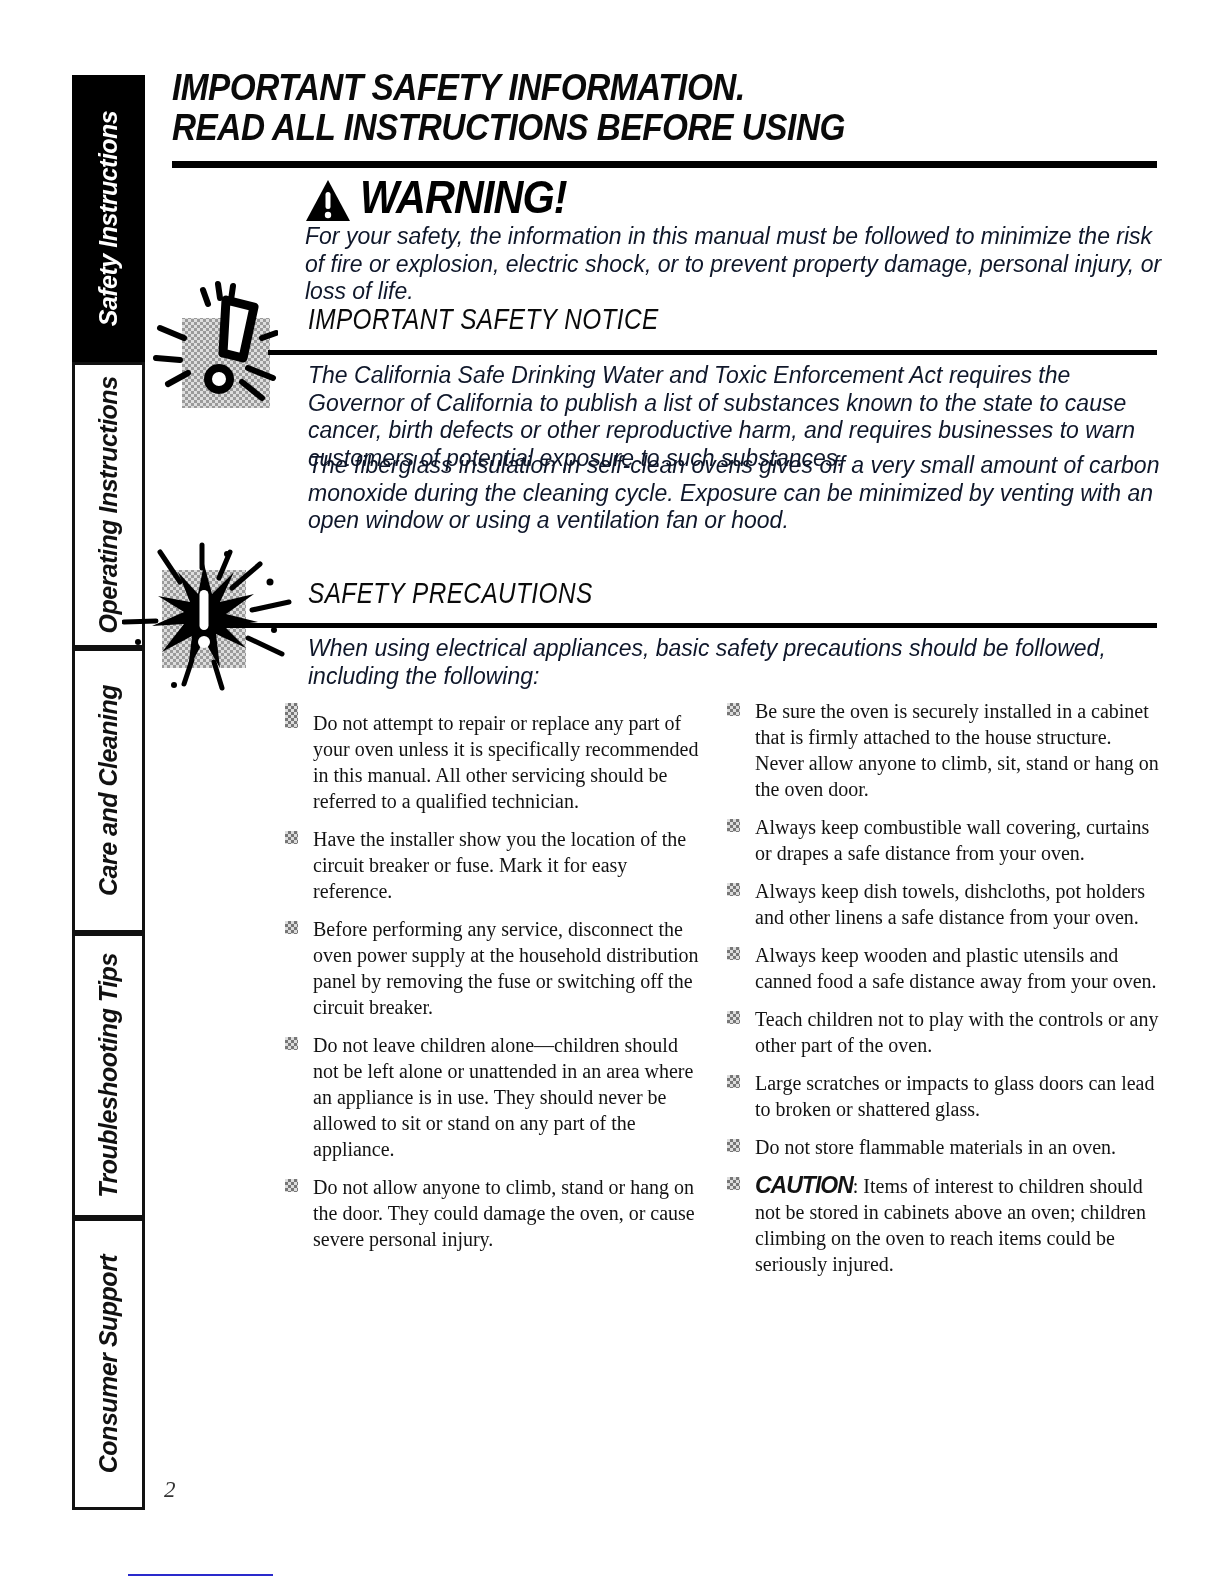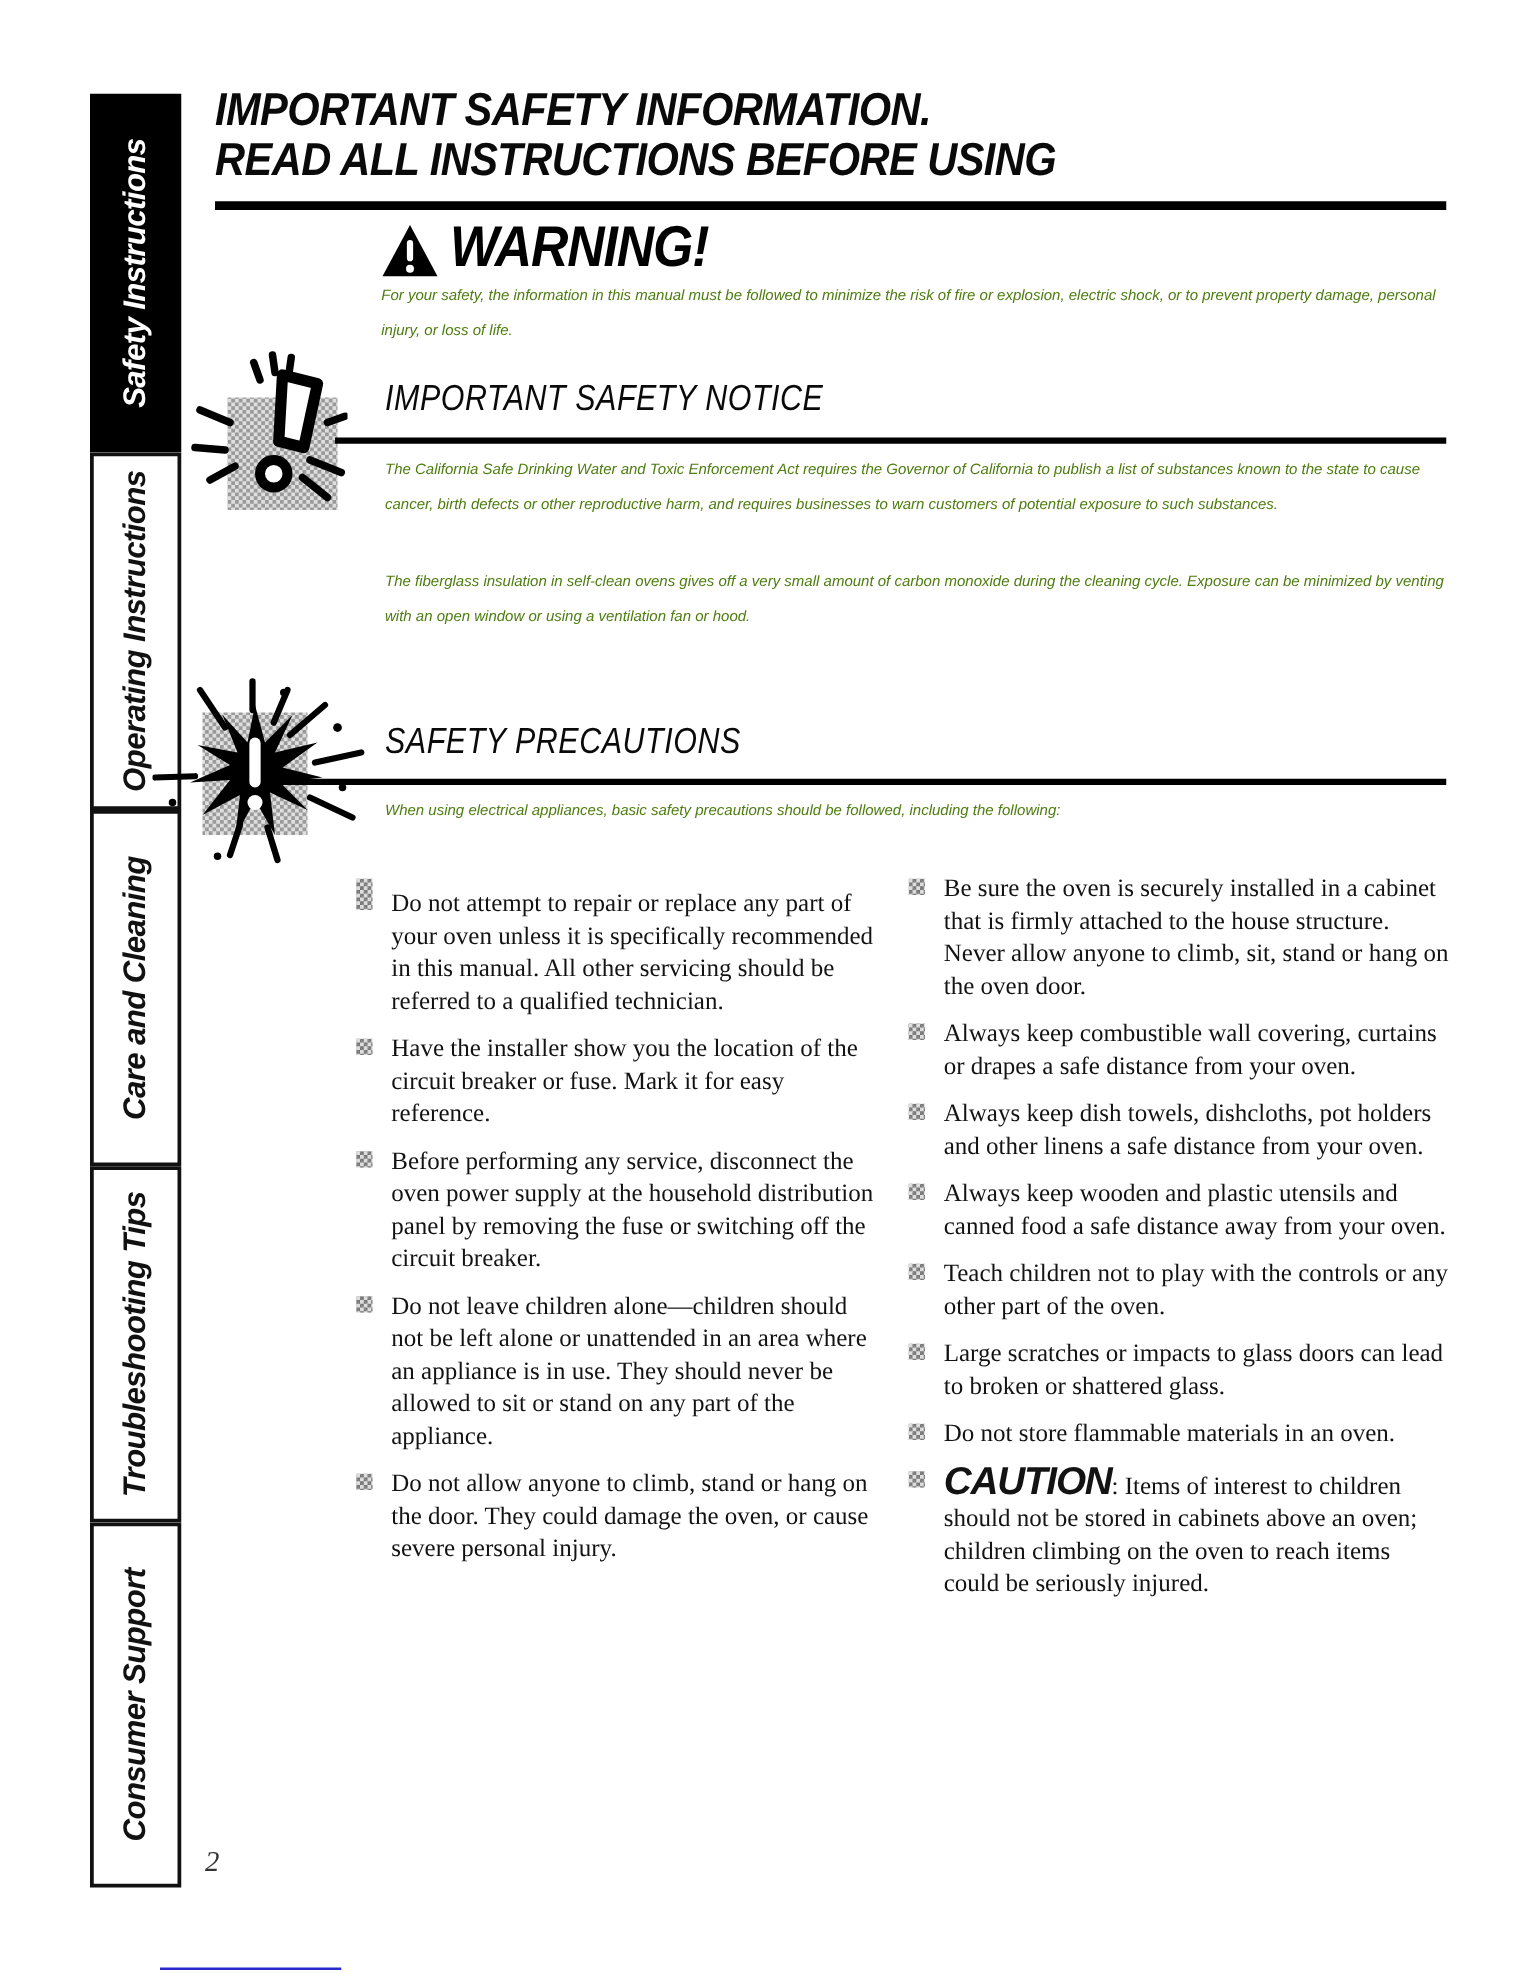"For your safety, the information" .isans { color: #4d7c0f -> #0f172a; font-size: 12px -> 23px }
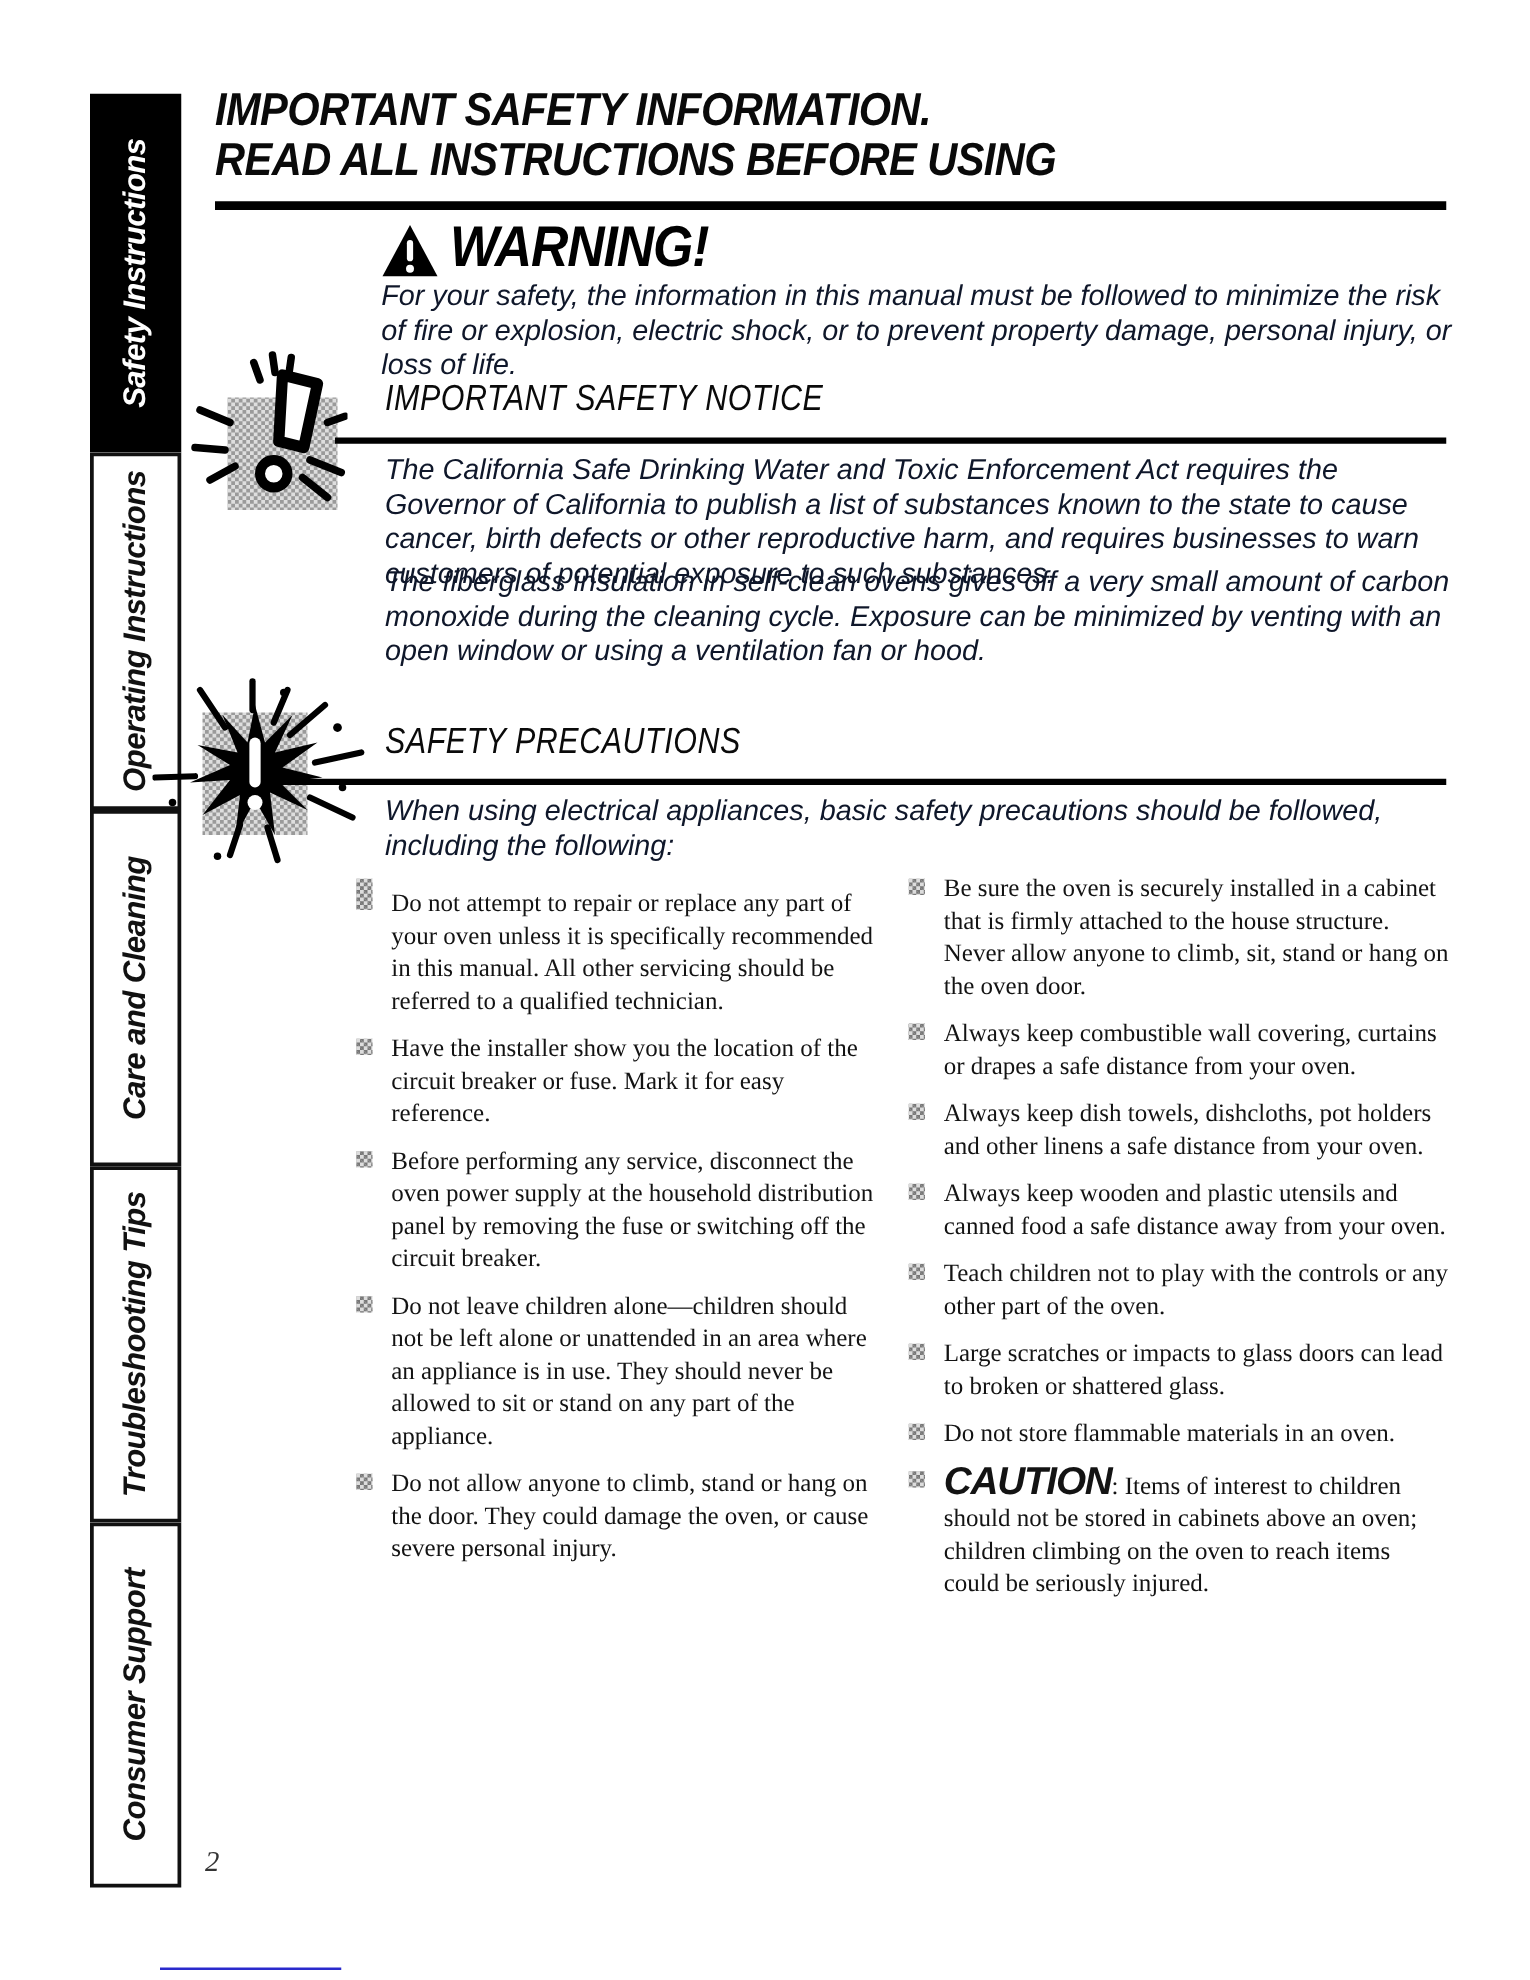"CAUTION" .caution-big { font-size: 31px -> 23px }
